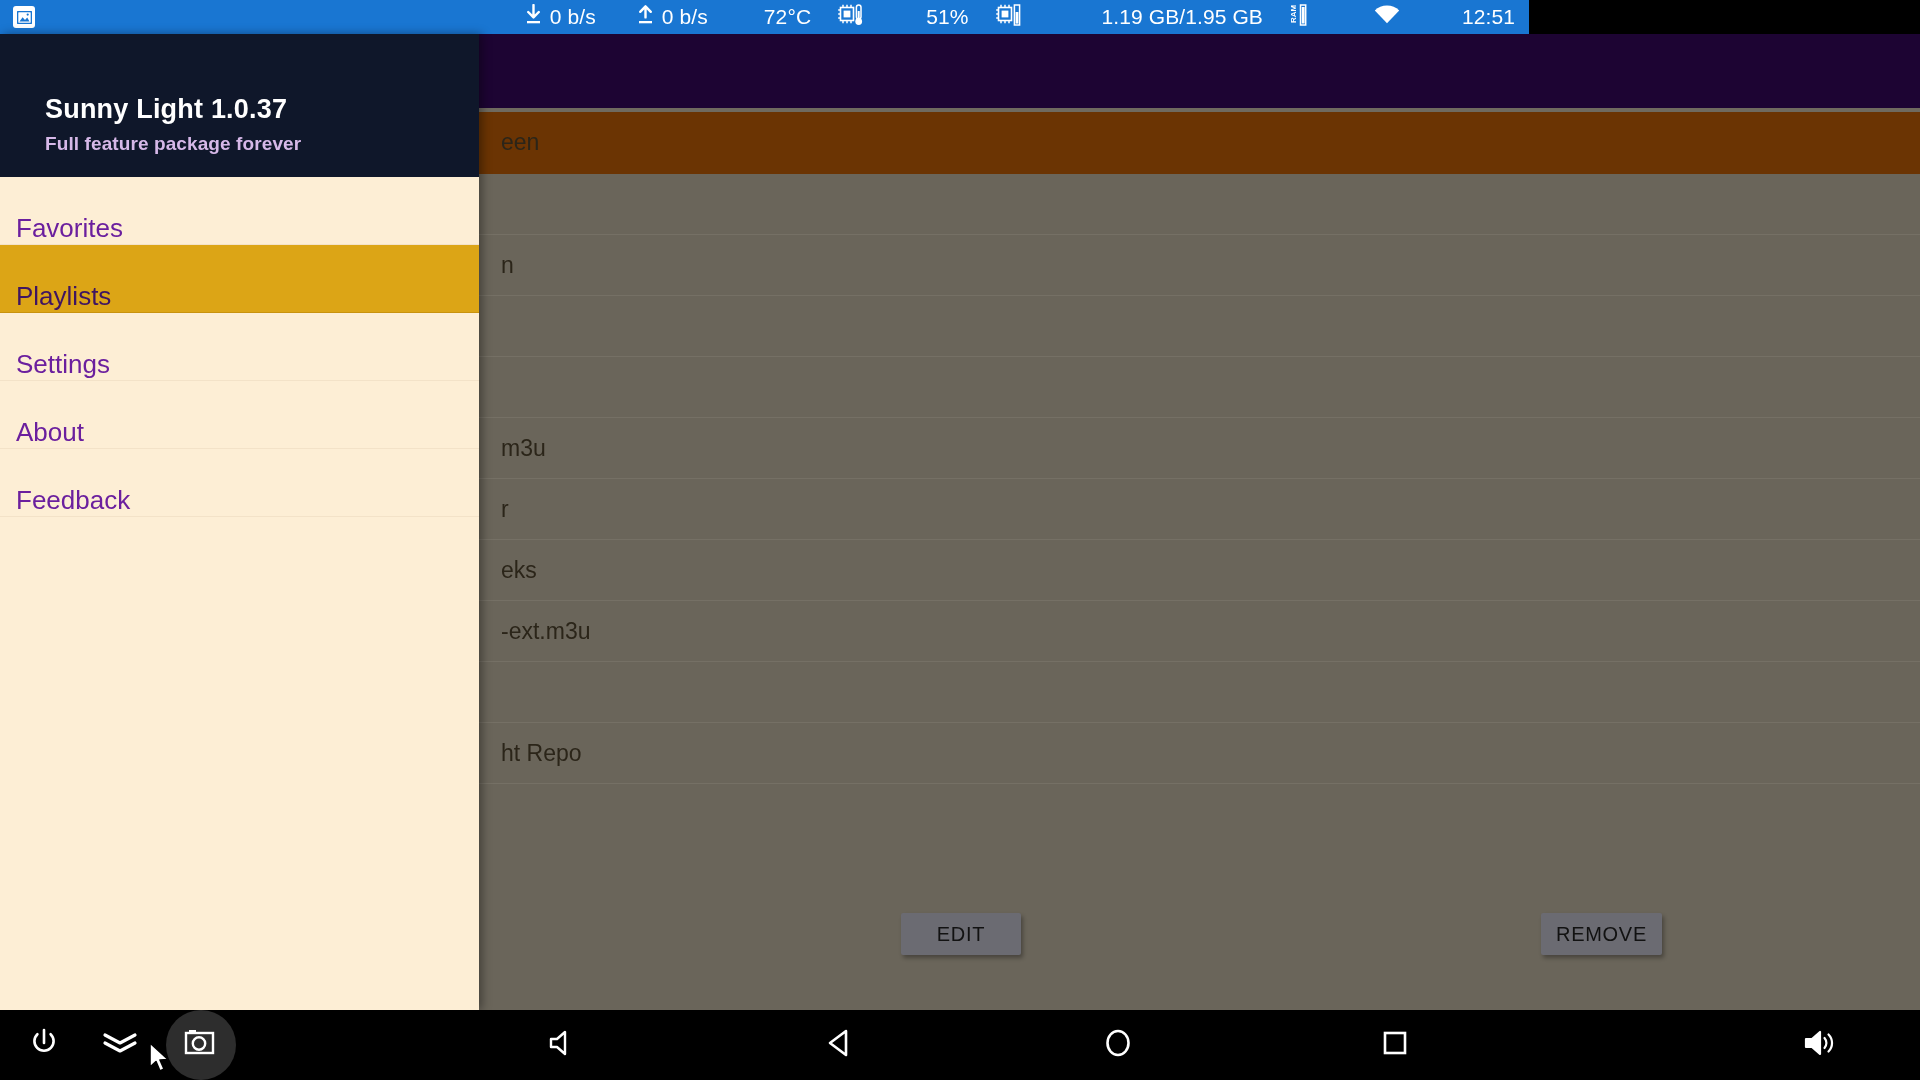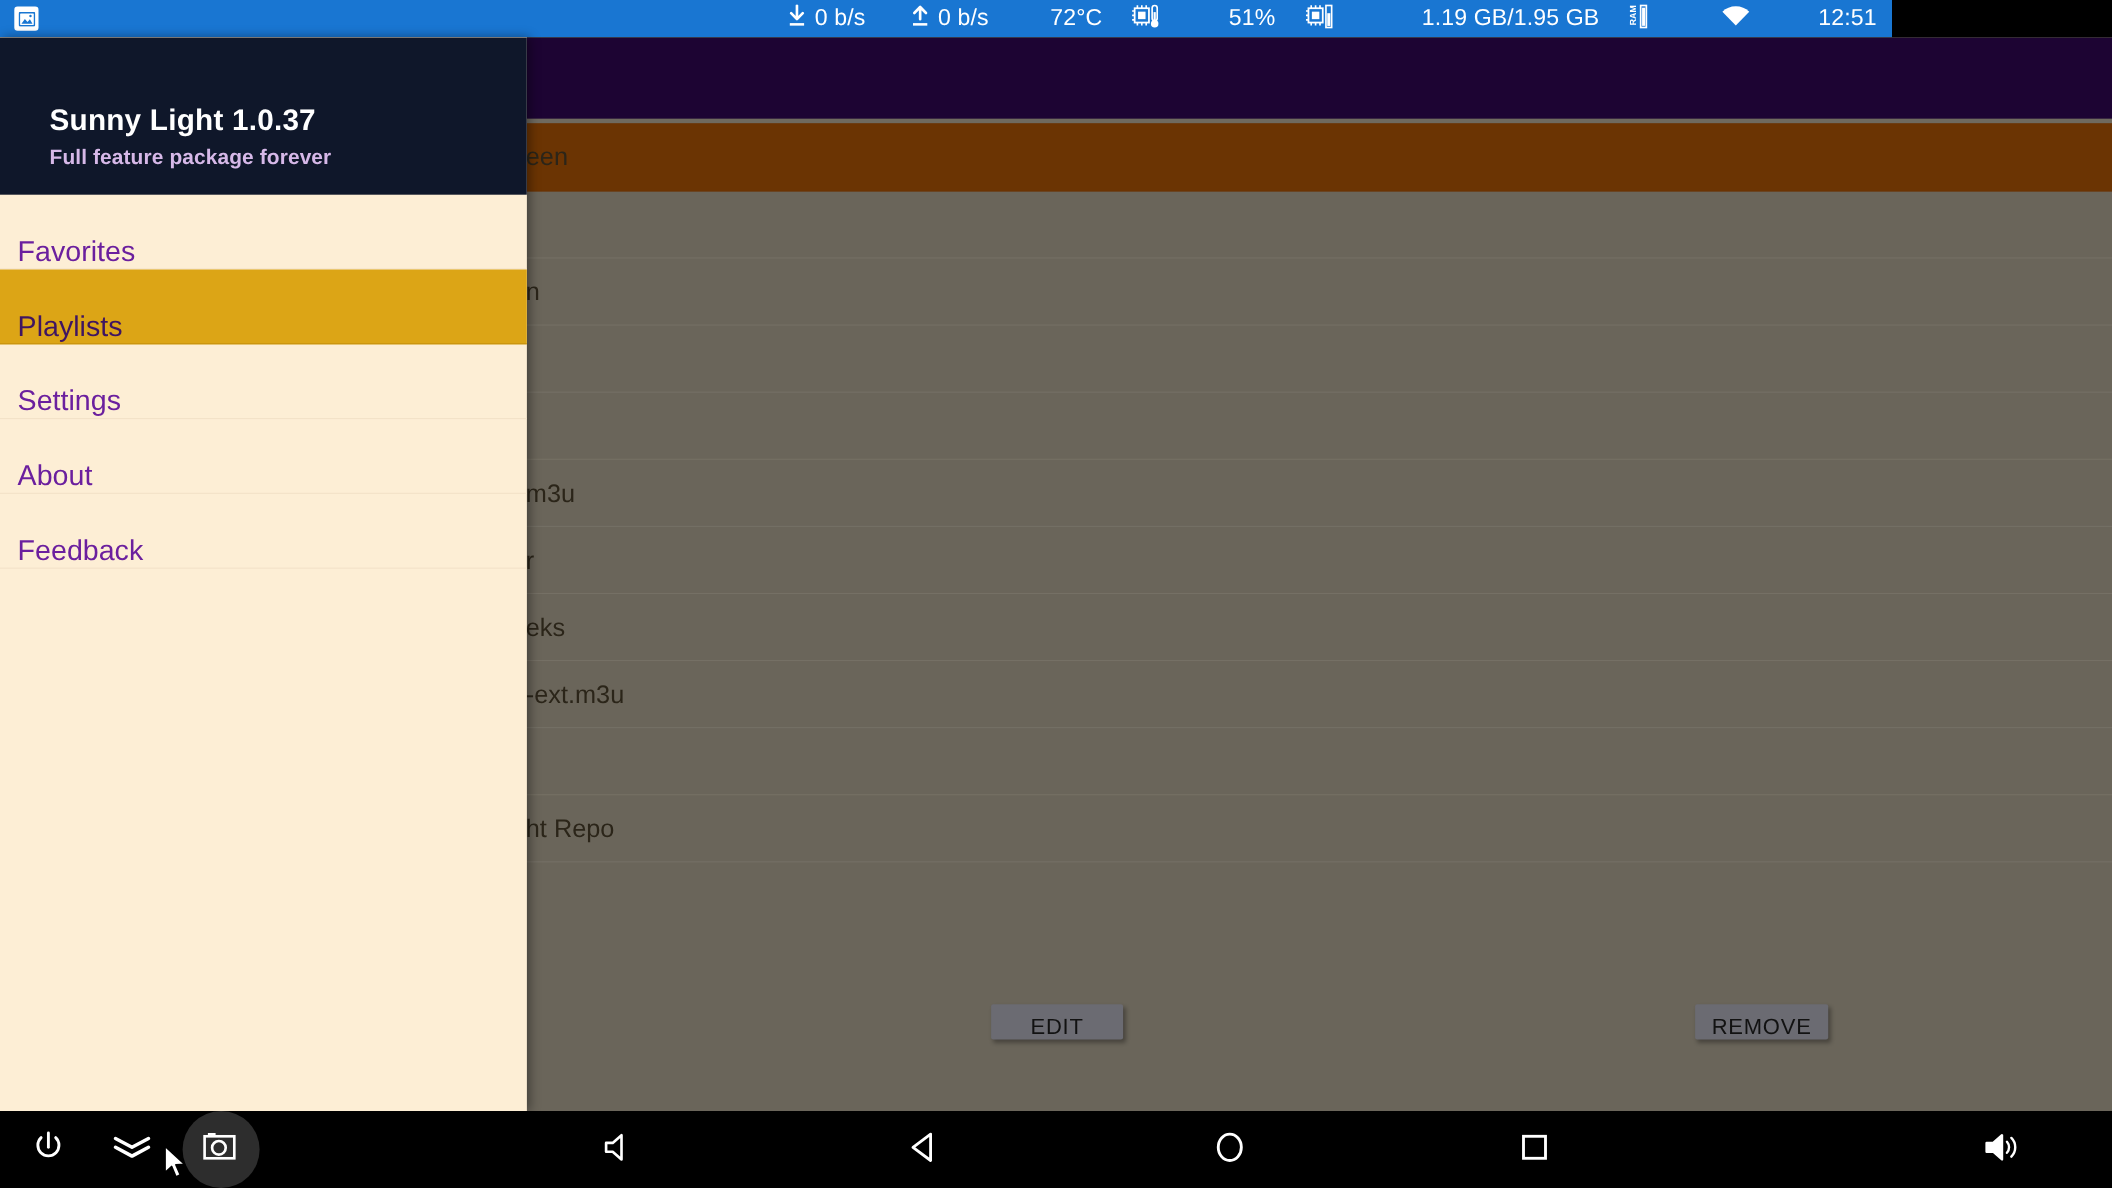"0 b/s" .statusbar { width: 1720px -> 1529px }
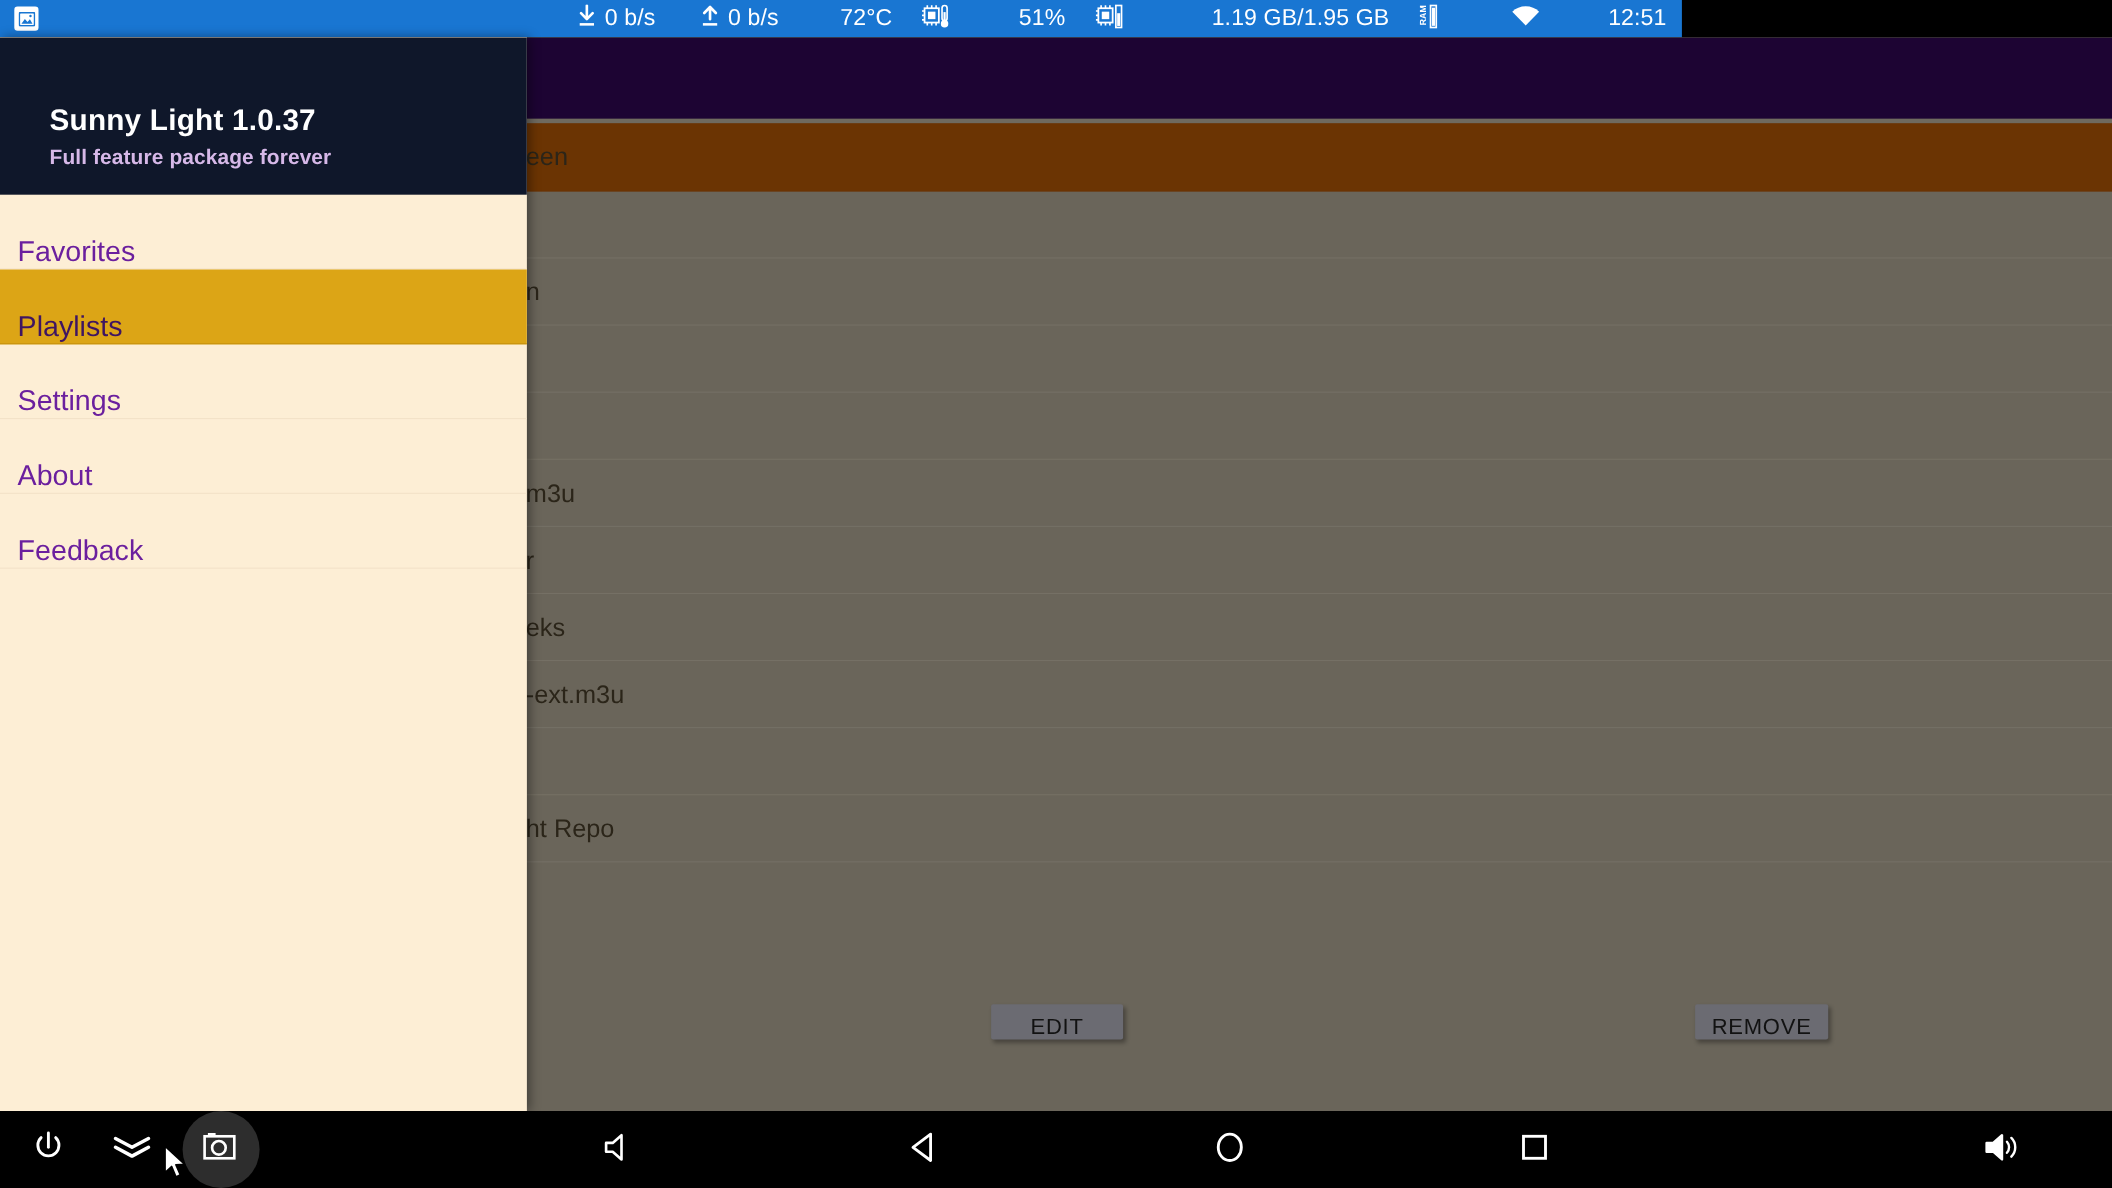"een" .plist li { margin-left: none -> 23px }
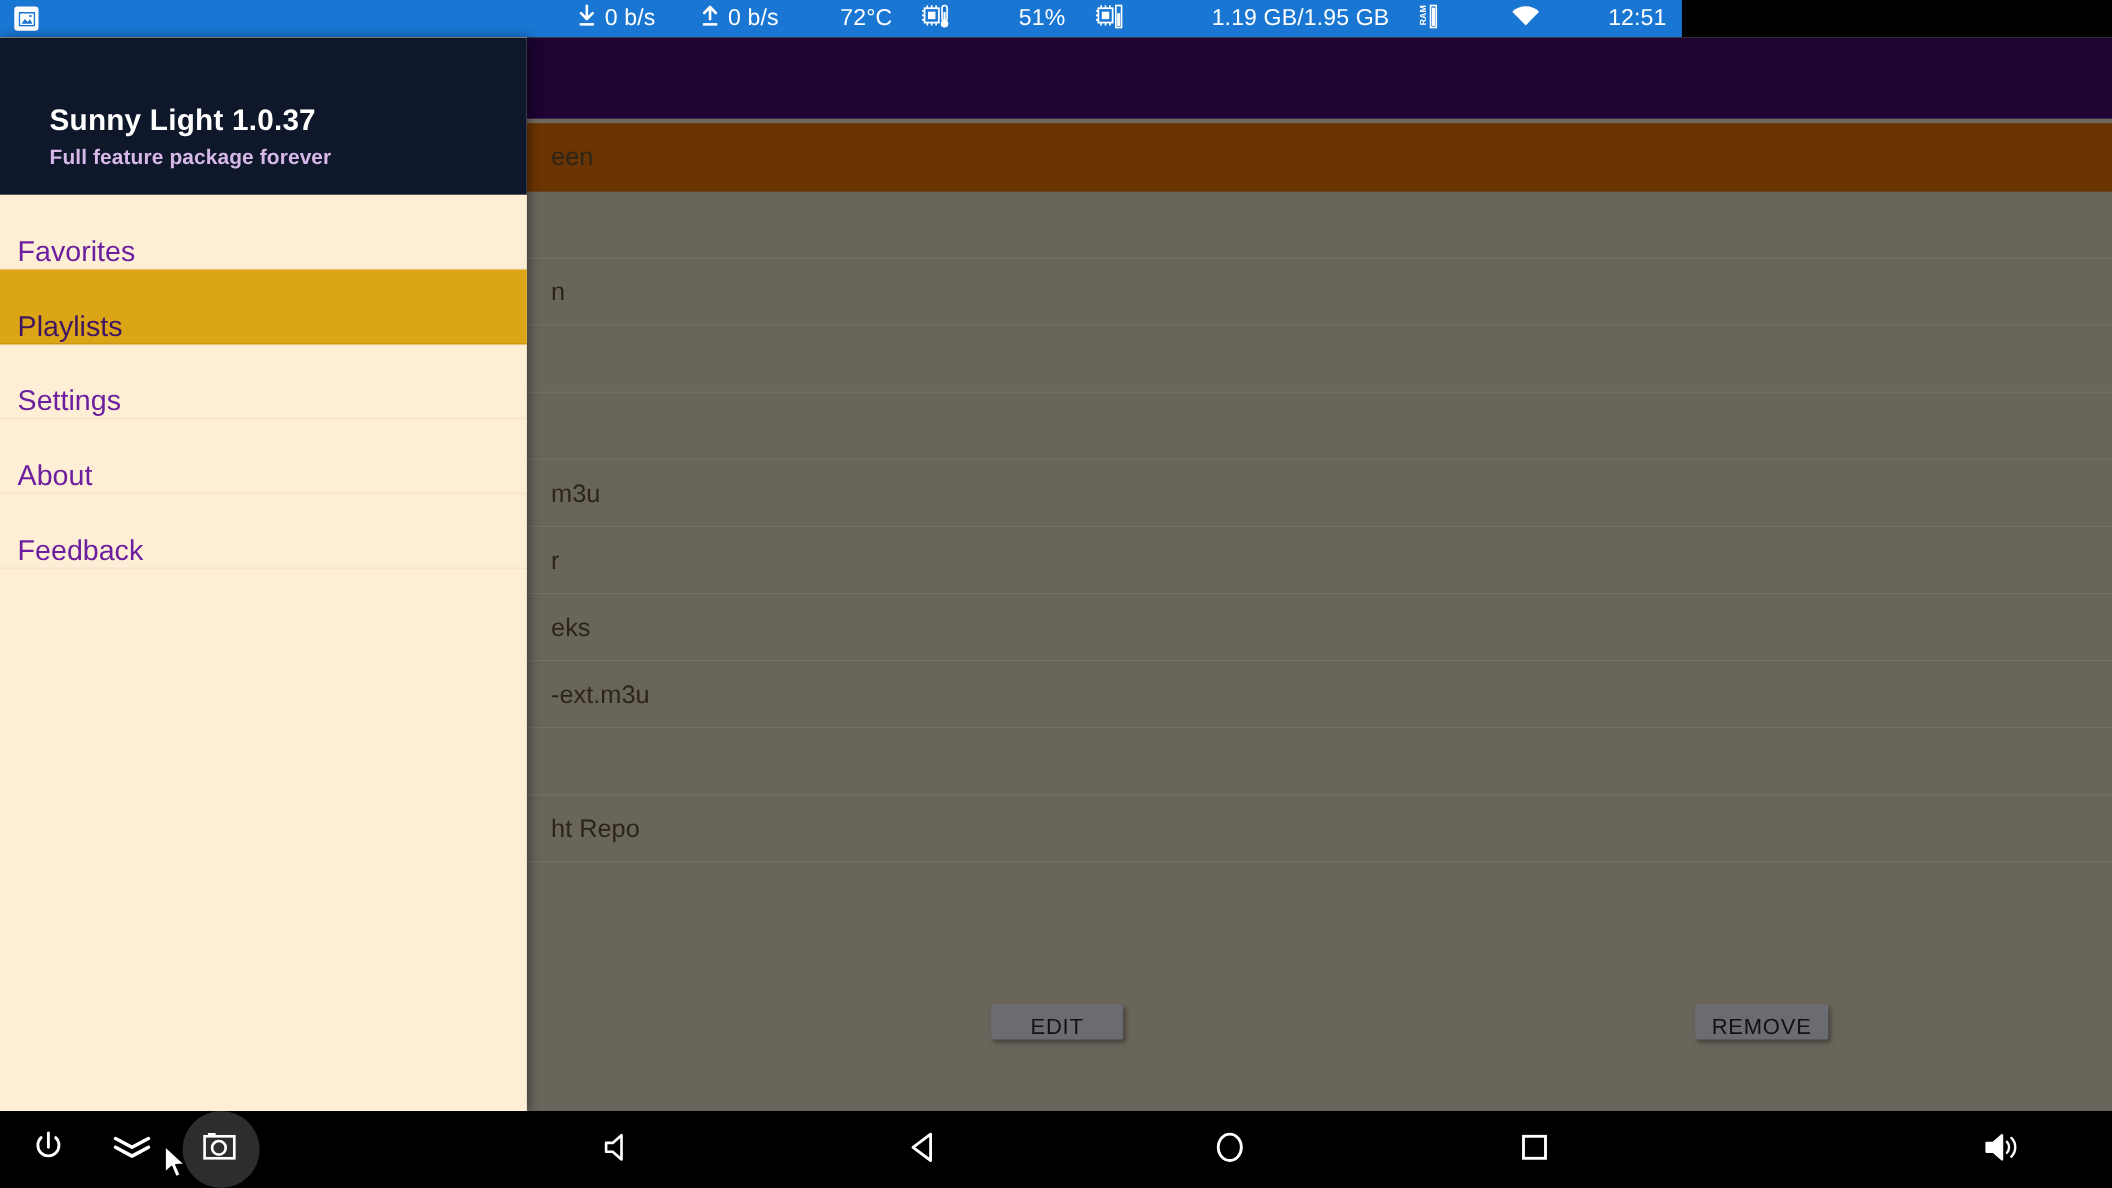"EDIT" .btn { height: 32px -> 42px }
